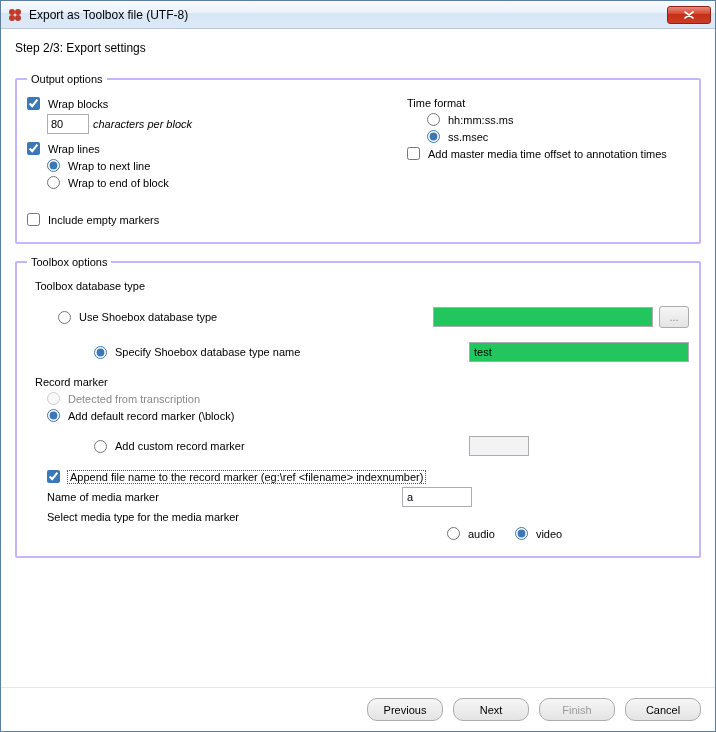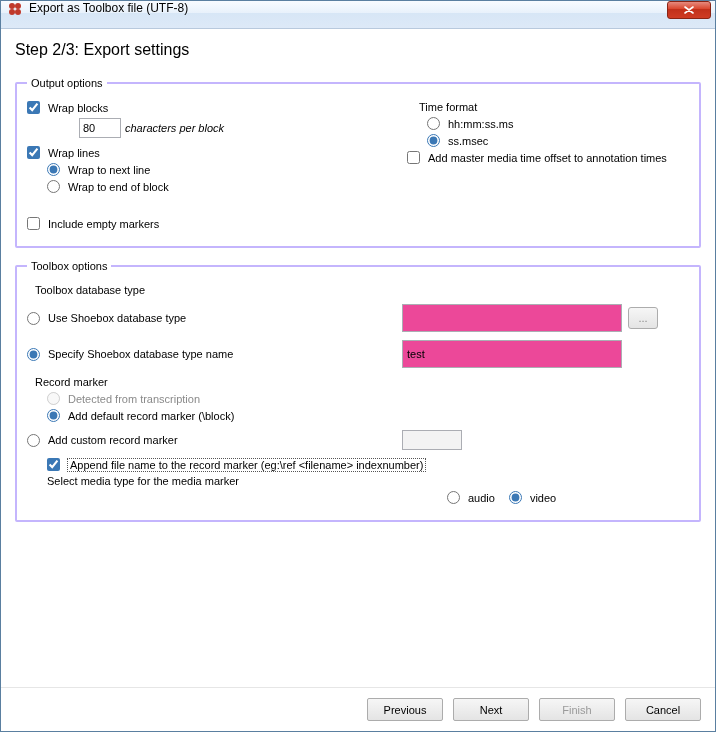"Export as Toolbox file (UTF-8)" .titlebar { align-items: none -> center }
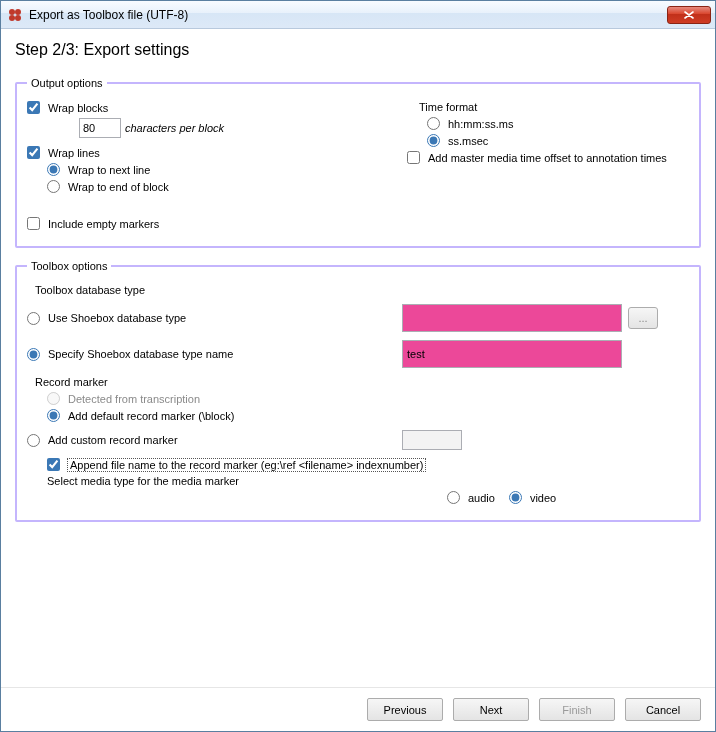"Step 2/3: Export settings" .step-header { font-size: 16px -> 12px }
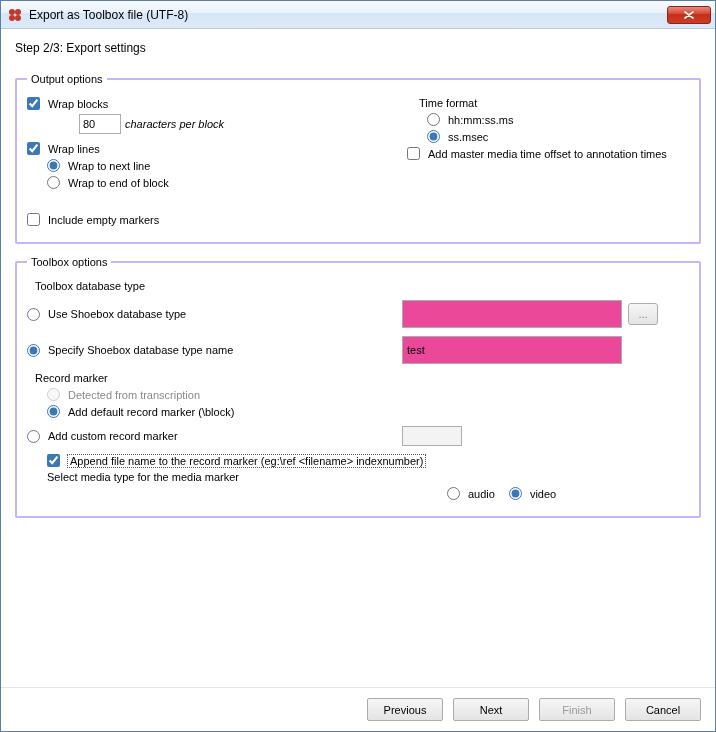"Time format" .subtitle { margin: 2px 0 4px 12px -> 2px 0 4px 0 }
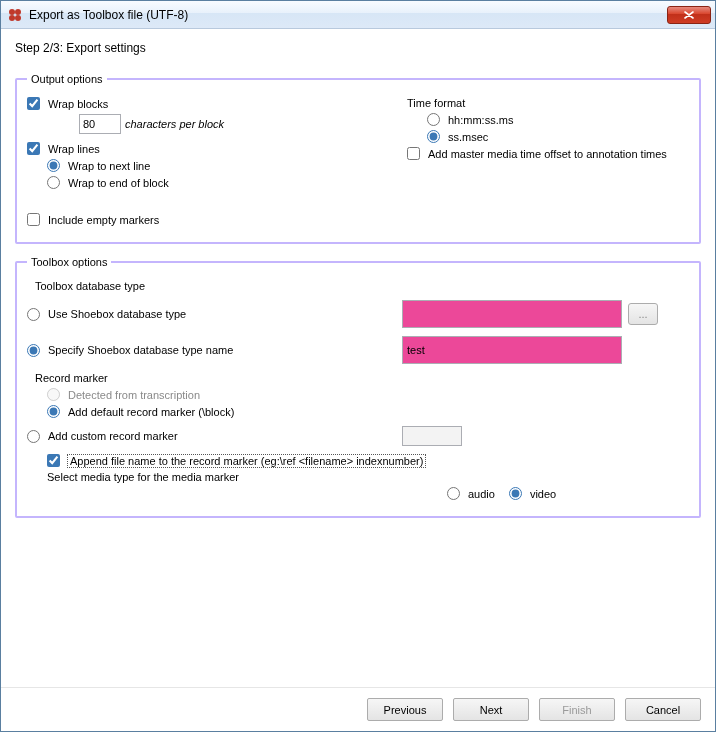"80" input[type=text].small { margin-left: 32px -> none }
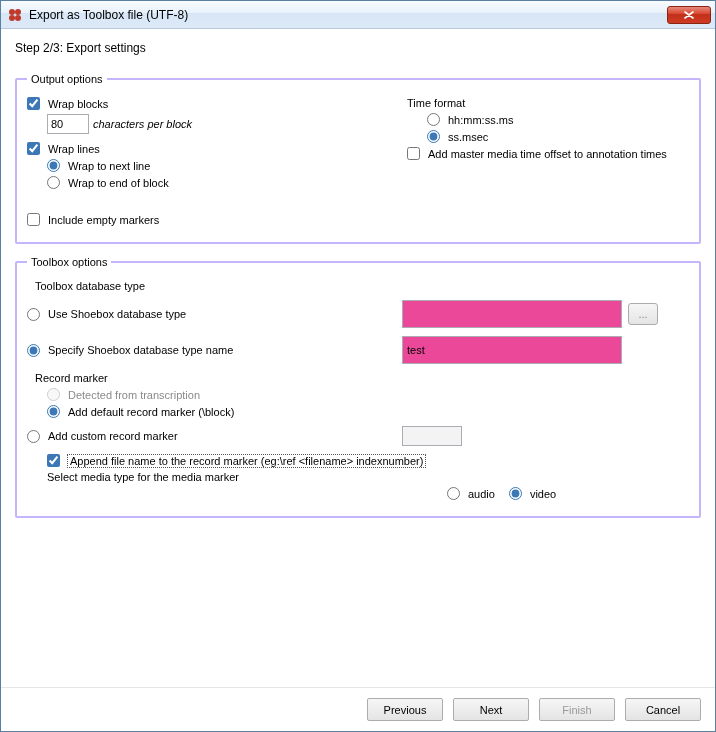"Use Shoebox database type" .tbtype-row { justify-content: none -> flex-end; margin: 8px 0 -> 14px 0 }
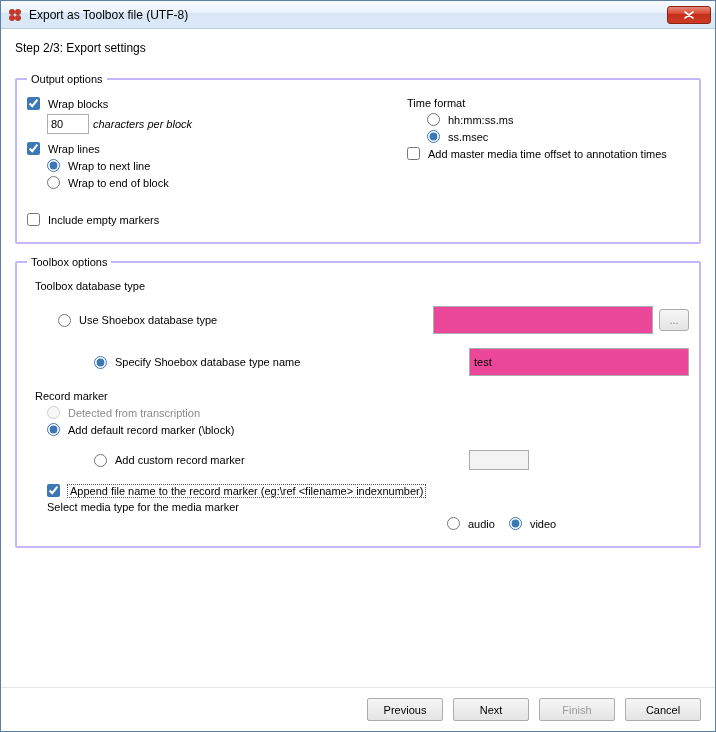"test" input[type=text].med { background: #ec4899 -> #22c55e; height: 28px -> 20px }
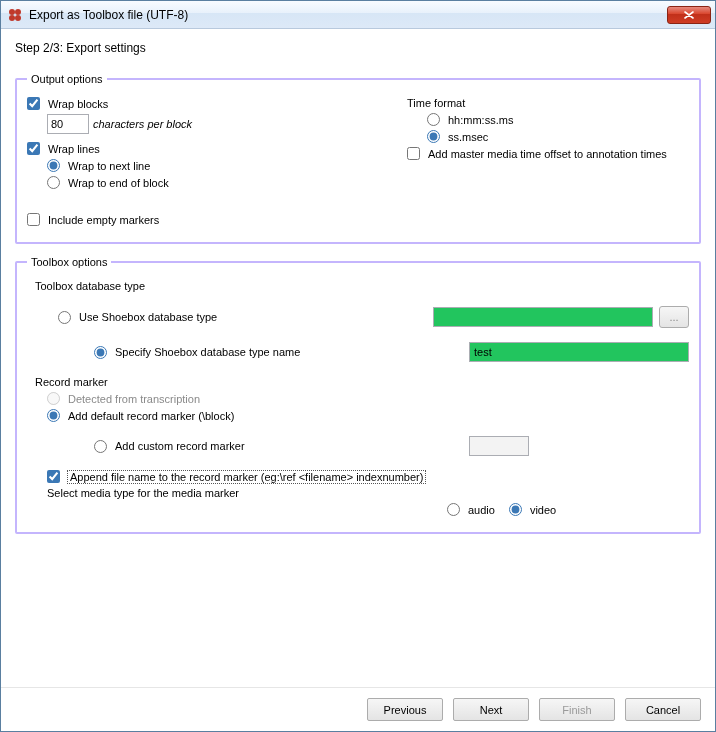"Name of media marker" div.media-row { html: none -> <div> <div>Name of media marker</div> <input> </div> }
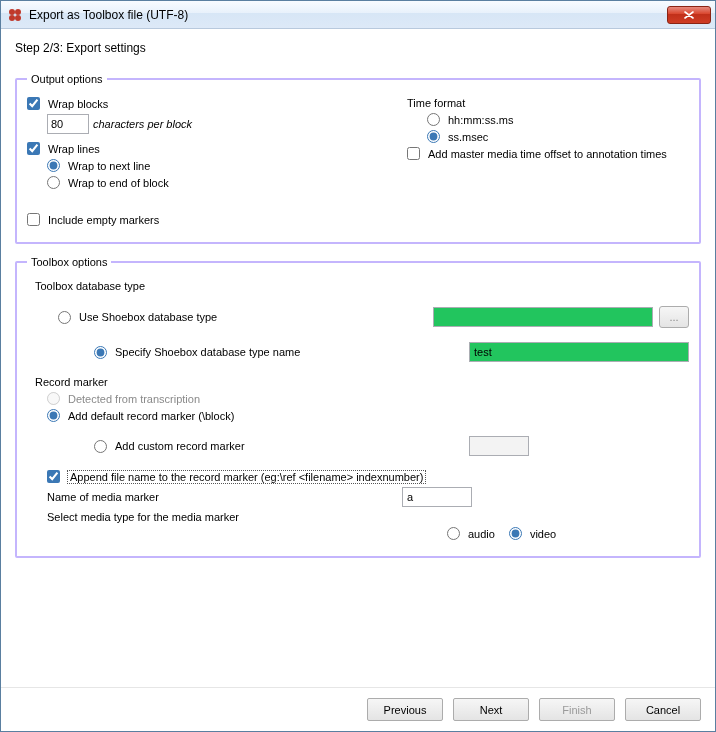"audio" .media-radio-row { gap: 14px -> 20px }
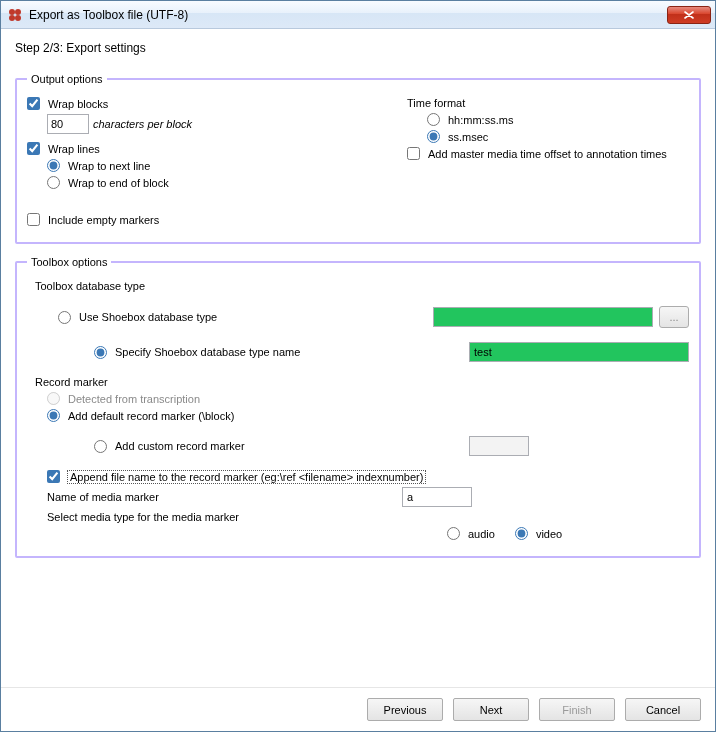"Previous" .btn { border-radius: 2px -> 10px }
